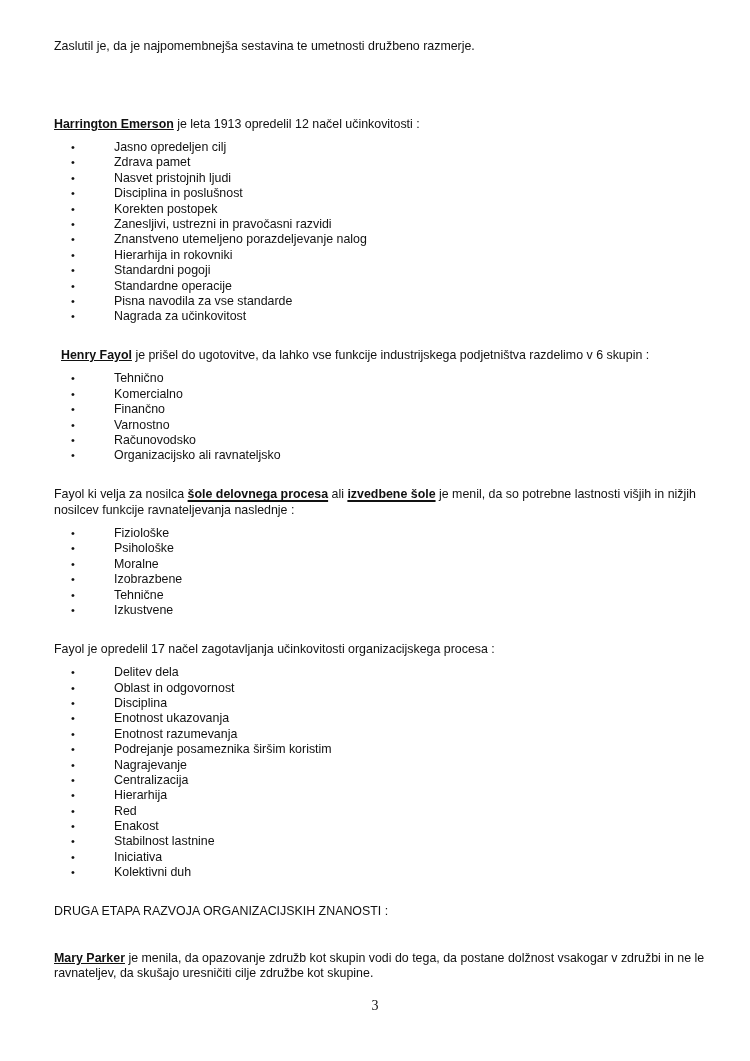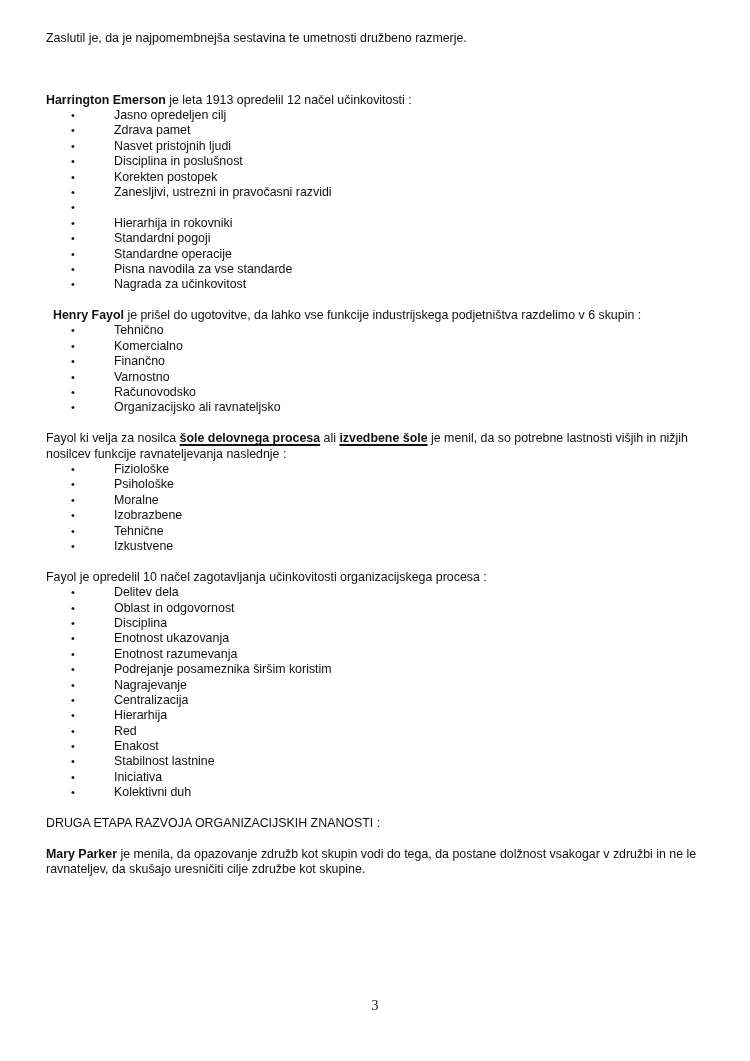"Zaslutil je, da je najpomembnejša" p { margin: 0 -> 8px }
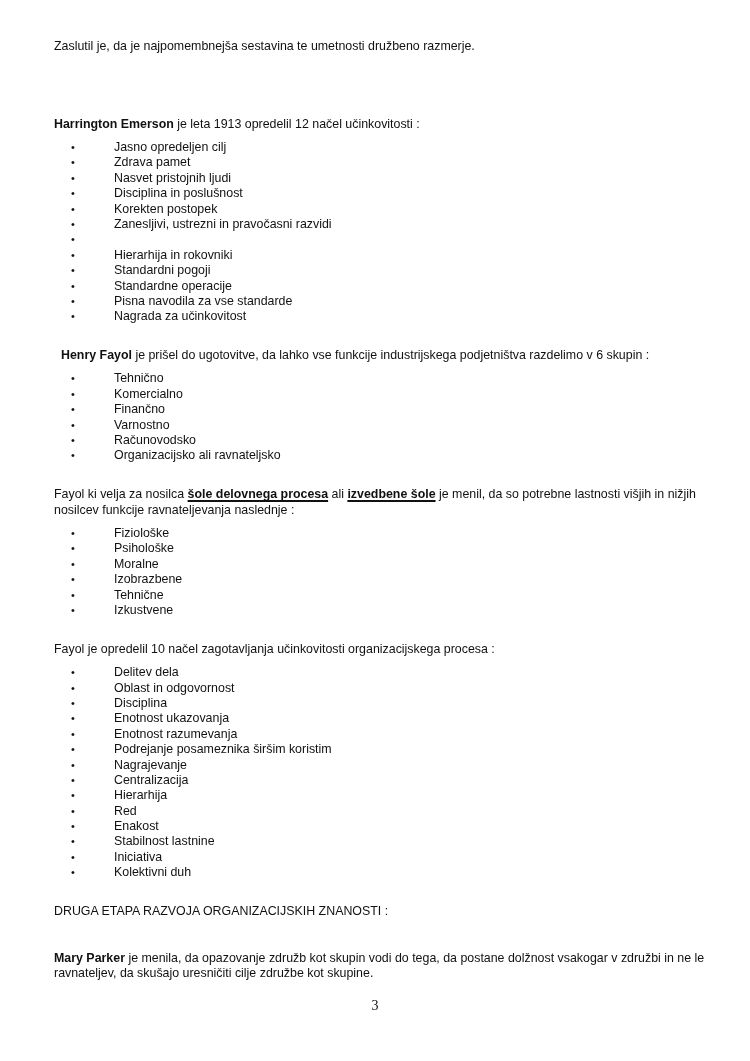"Harrington Emerson" b { text-decoration: none -> underline }
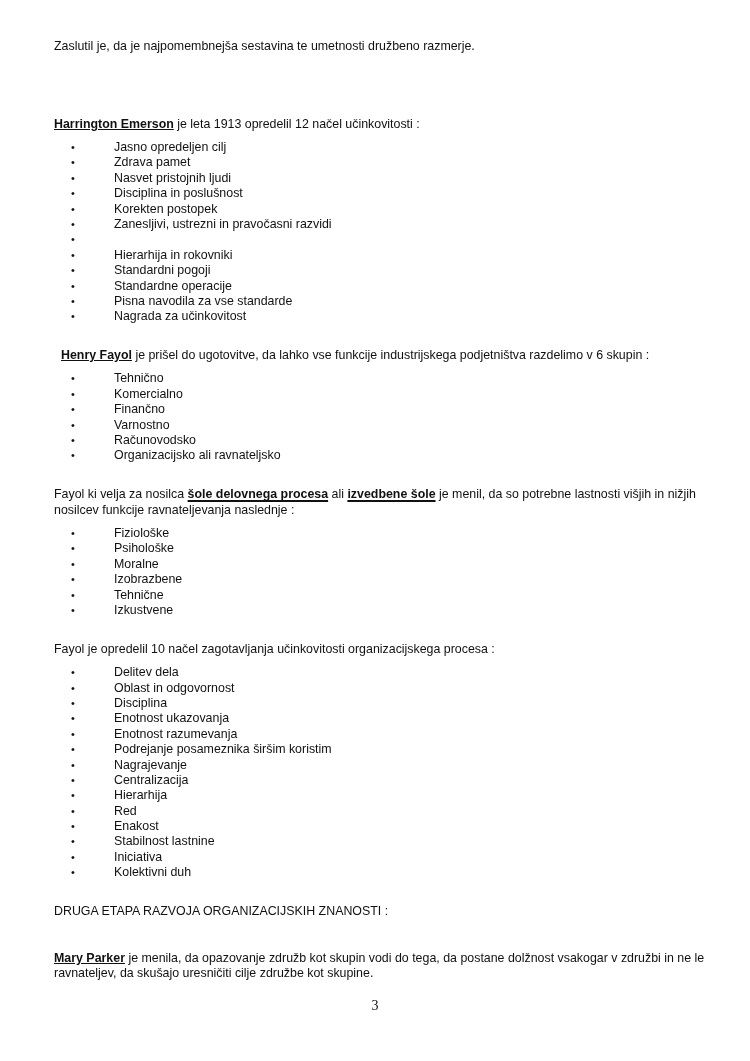"Znanstveno utemeljeno porazdeljevanje" span { html: none -> <span>Znanstveno utemeljeno porazdeljevanje nalog</span> }
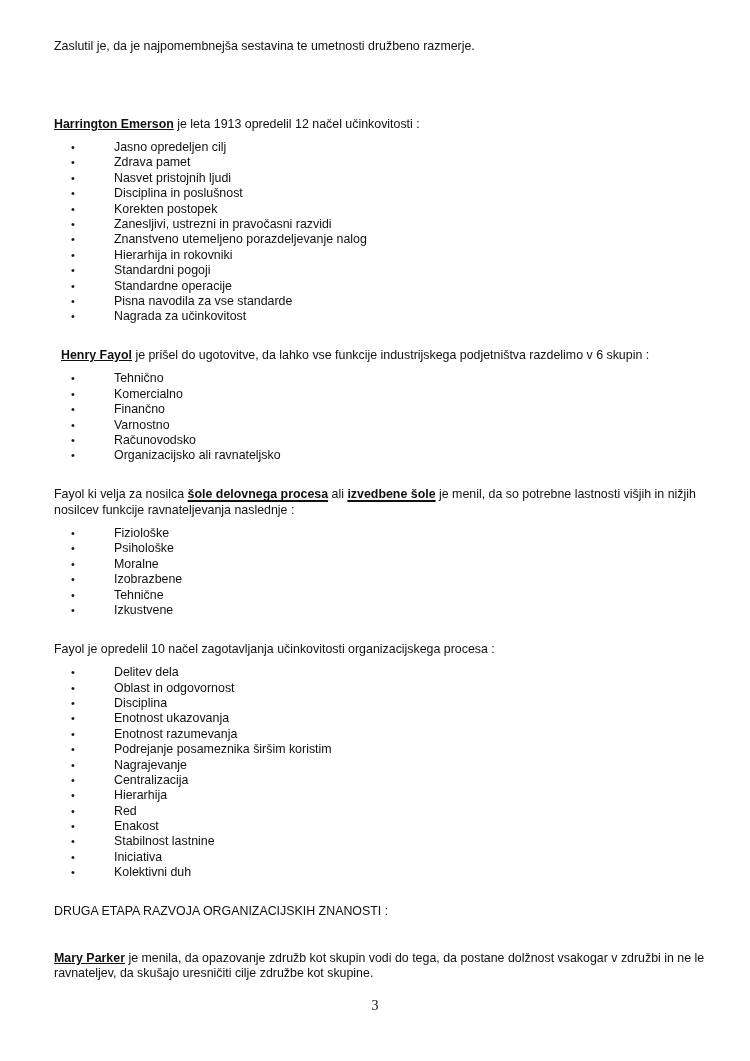"Fayol je opredelil 10 načel" p { text: 10 -> 17 }
